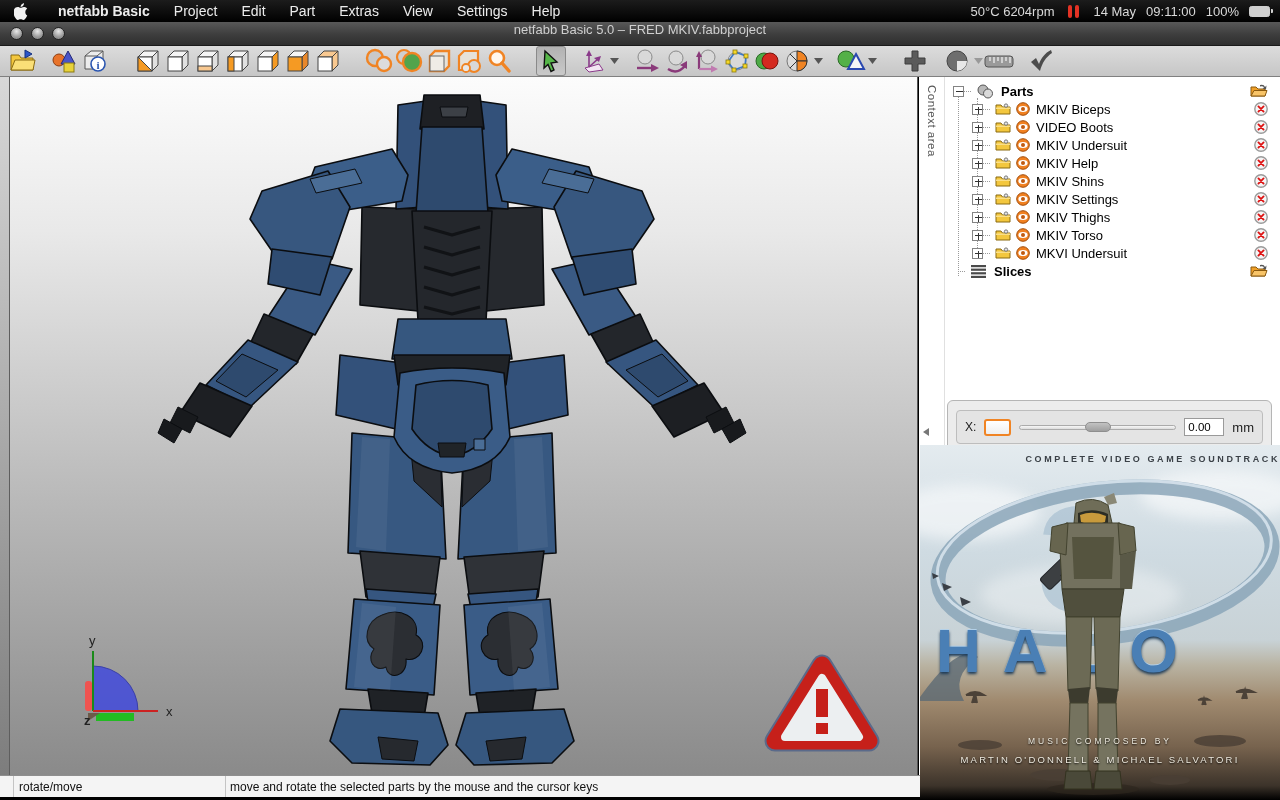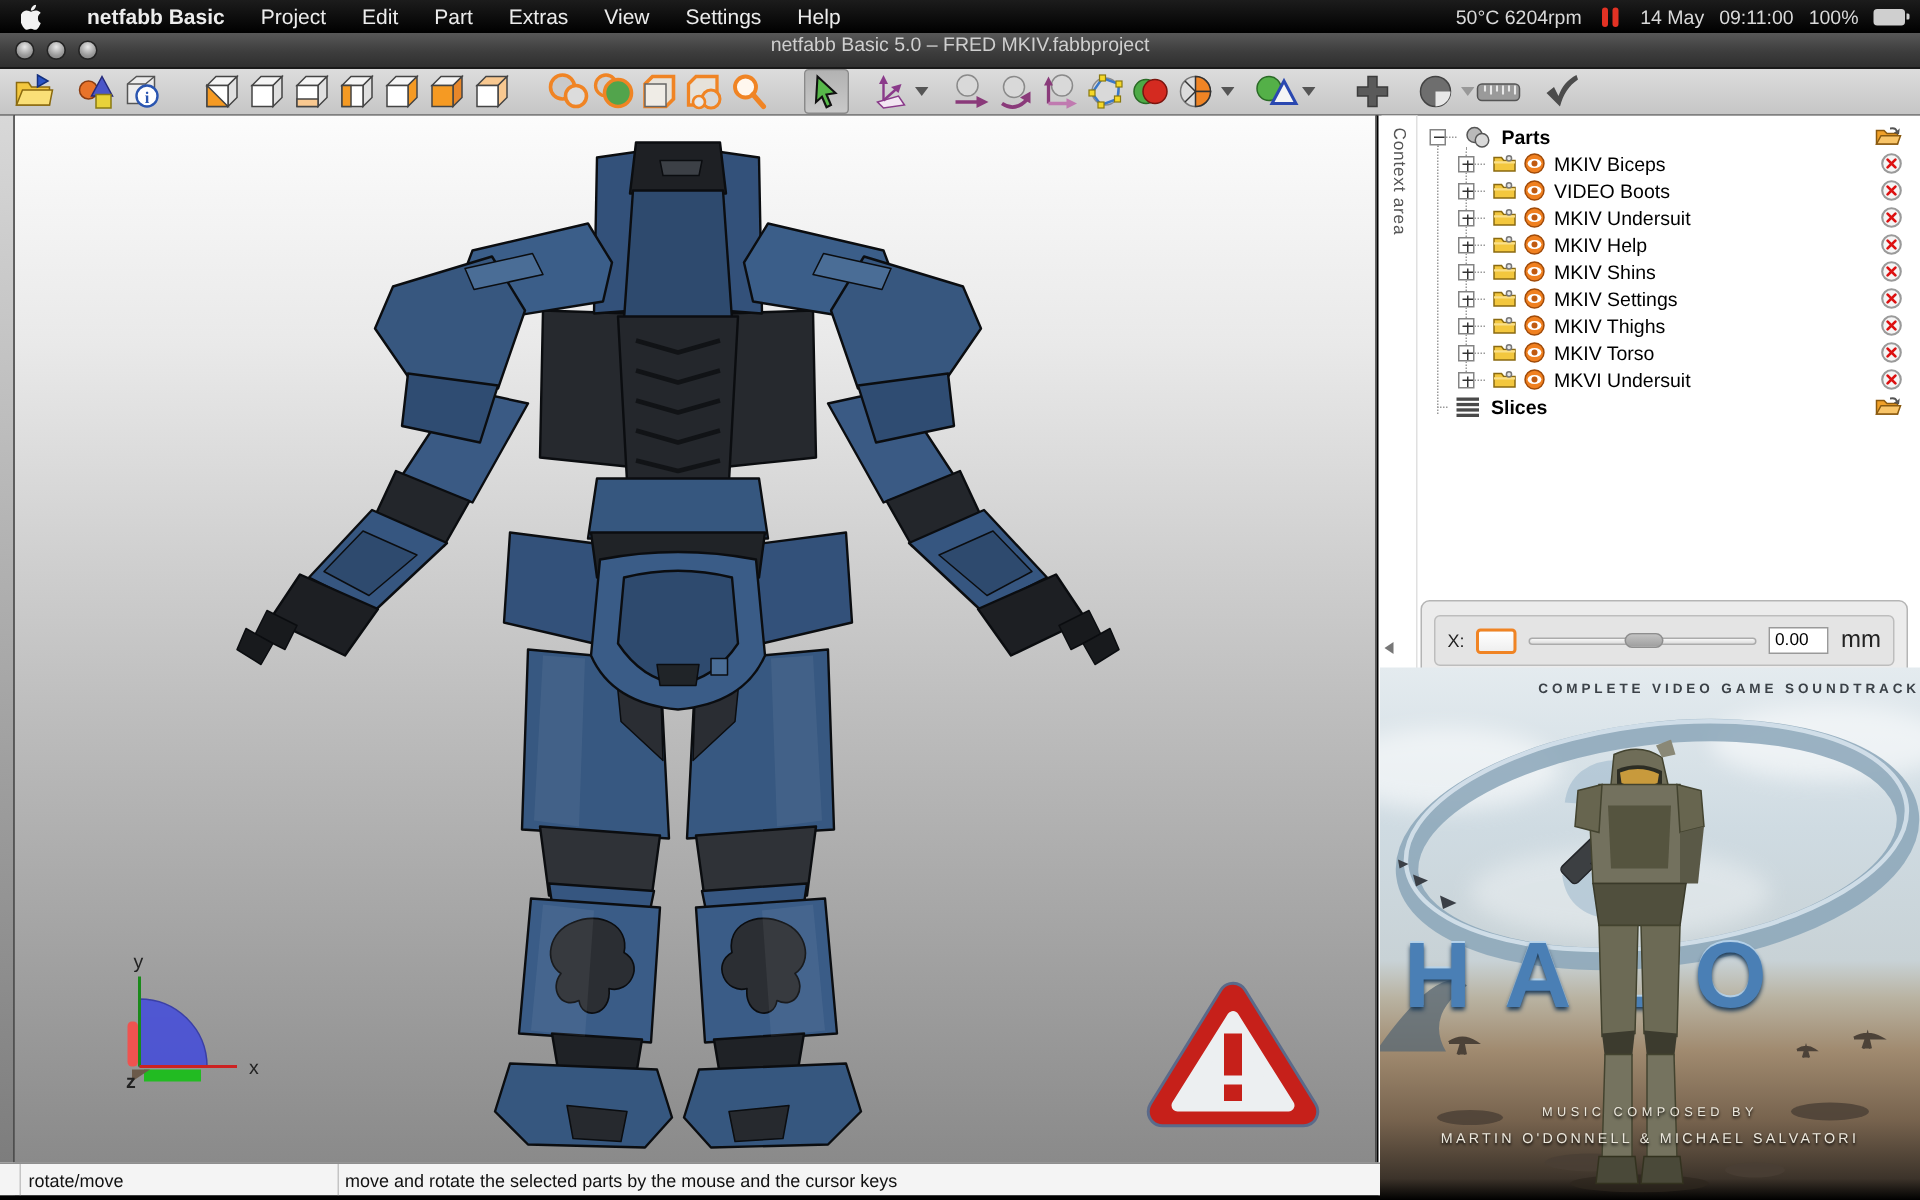"mm" .cuts-mm { font-size: 16px -> 13px }
